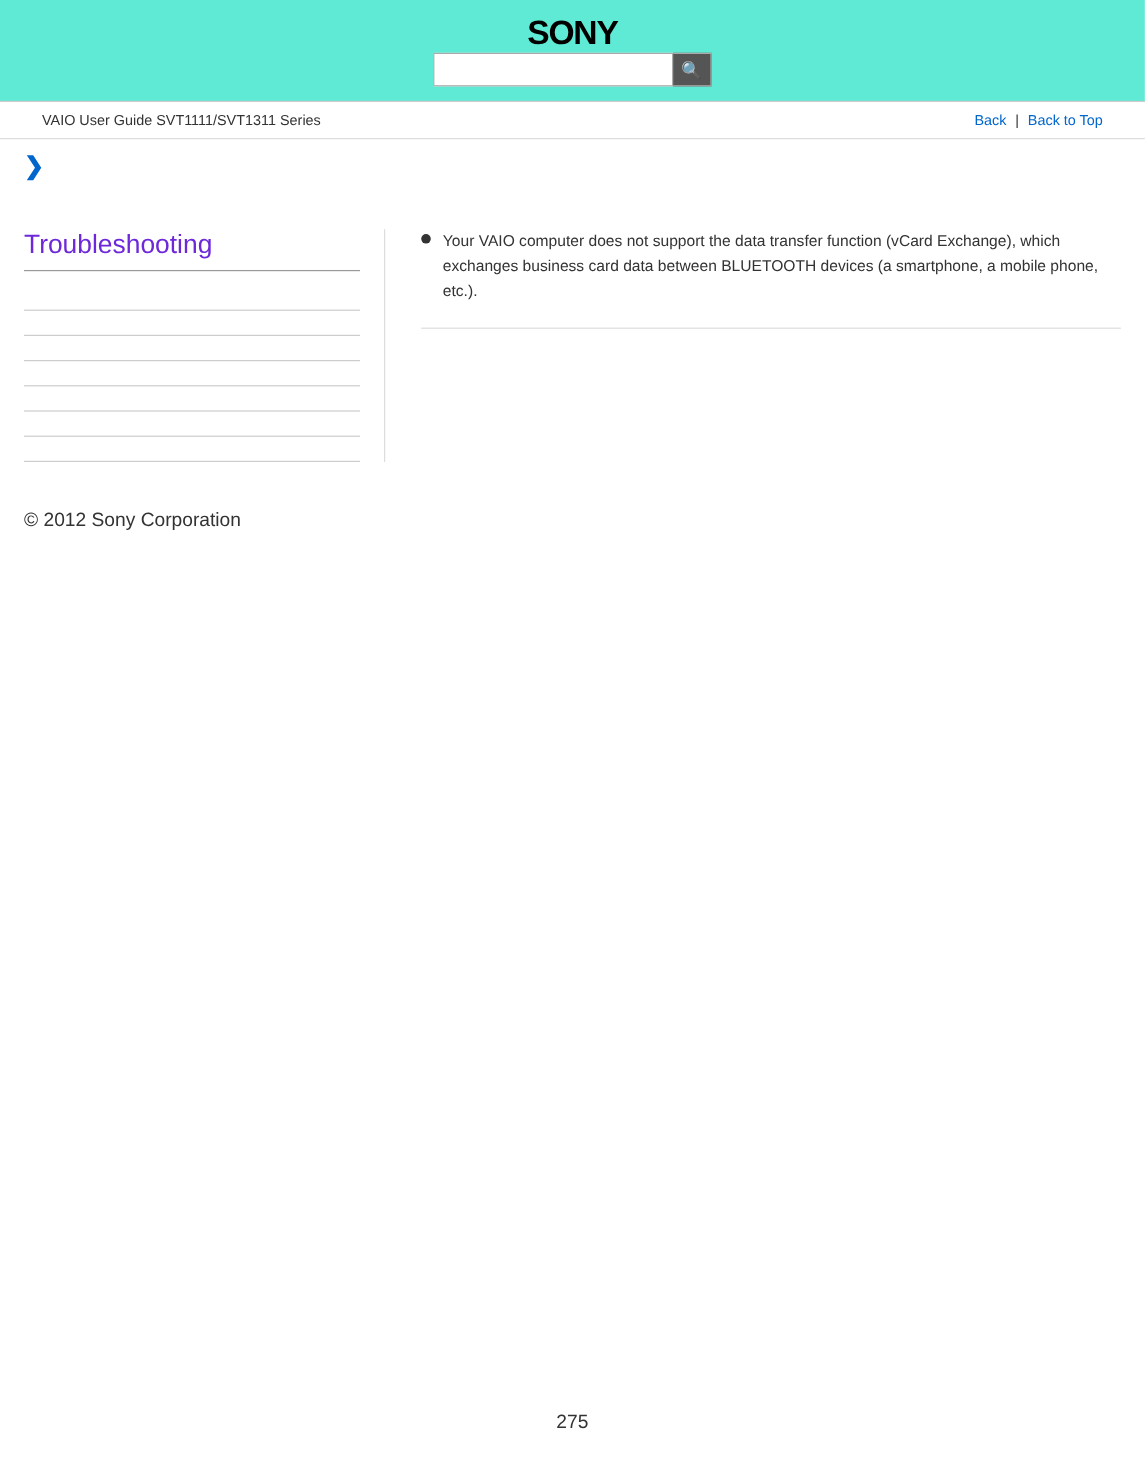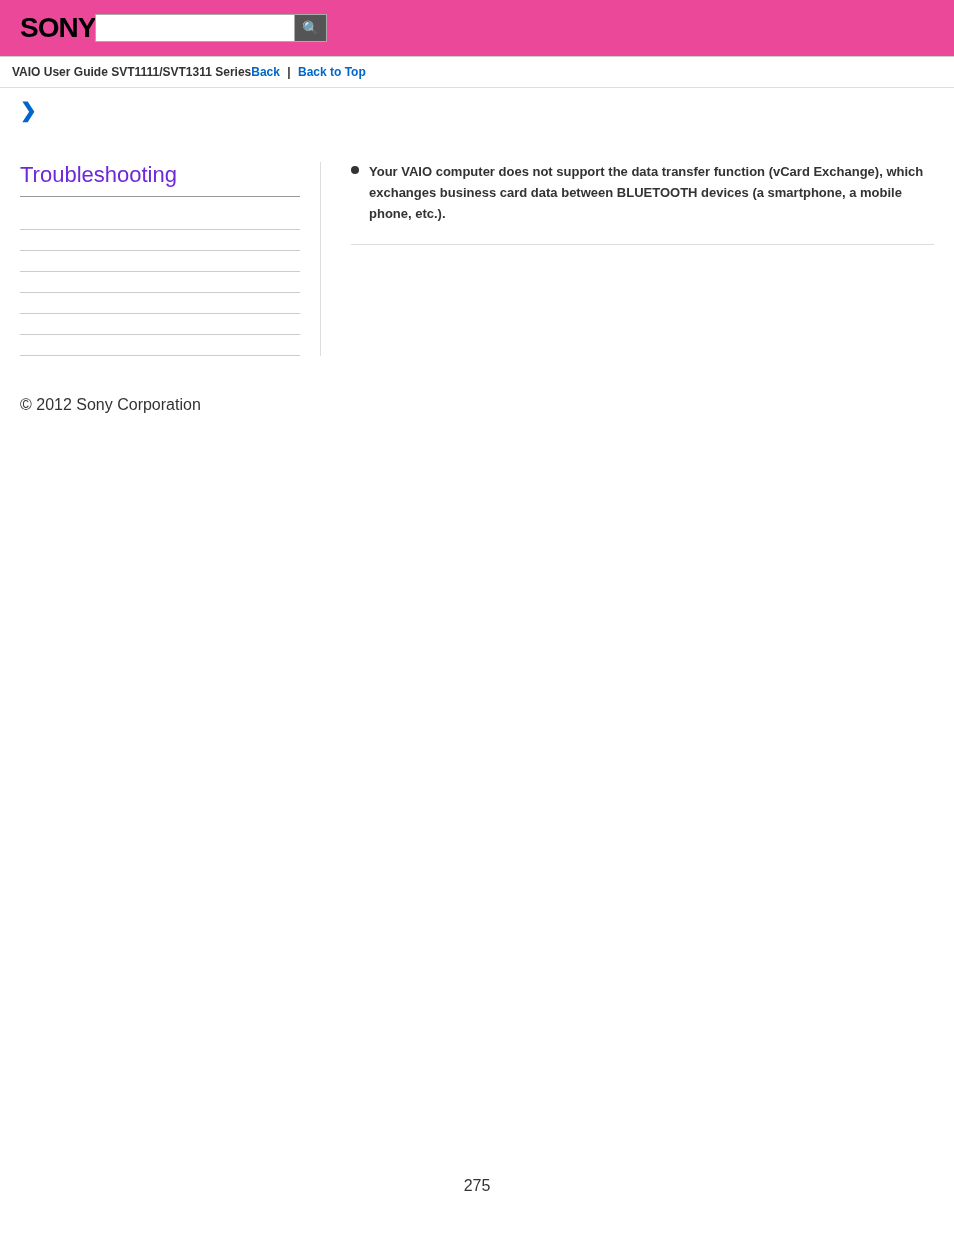"SONY" .header { background: #ec4899 -> #5eead4; flex-direction: none -> column; justify-content: flex-start -> flex-end }
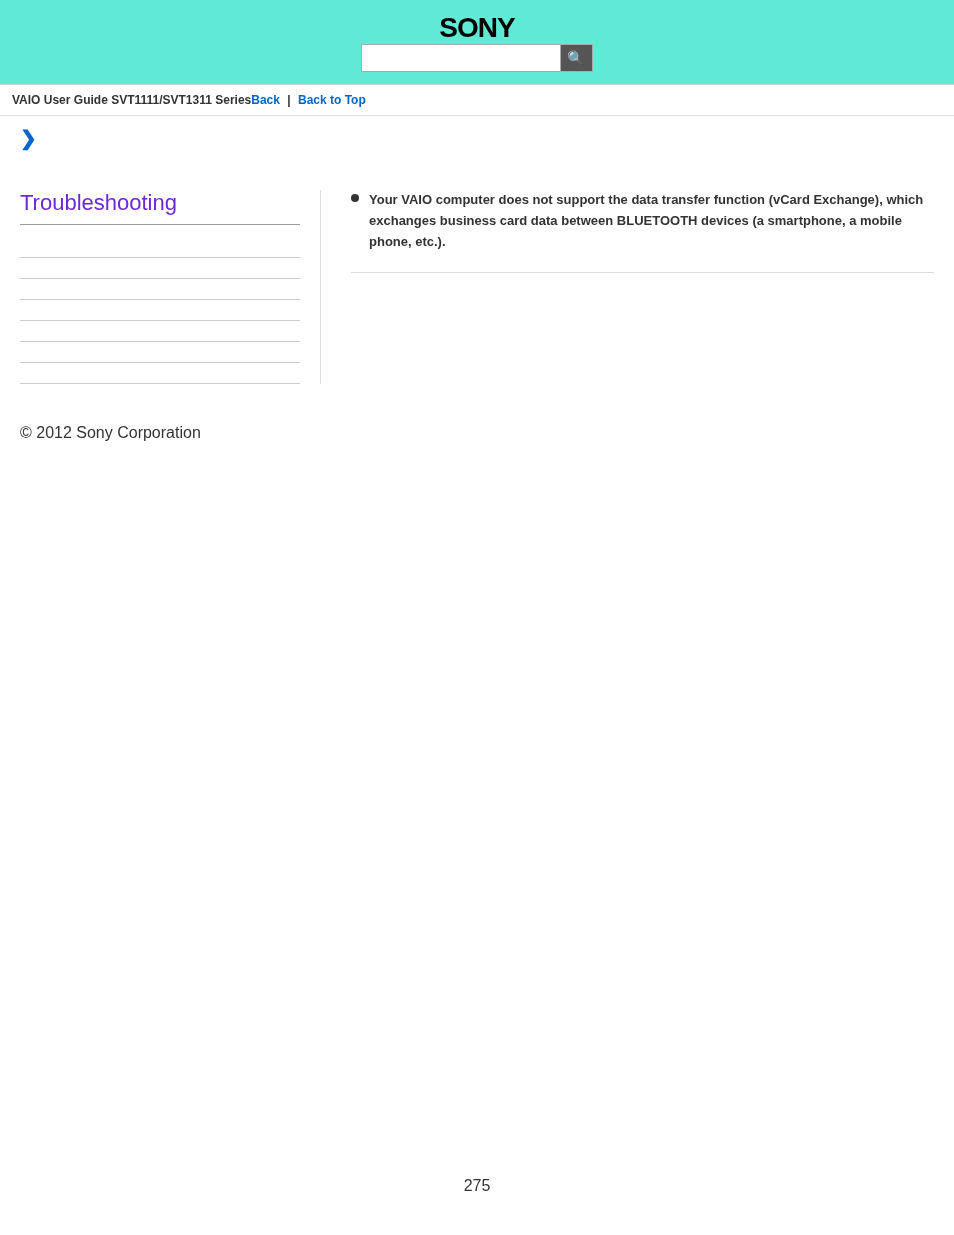"VAIO User Guide SVT1111/SVT1311 Series" .nav-bar { font-weight: bold -> none; justify-content: none -> space-between; padding: 8px 12px -> 8px 35px }
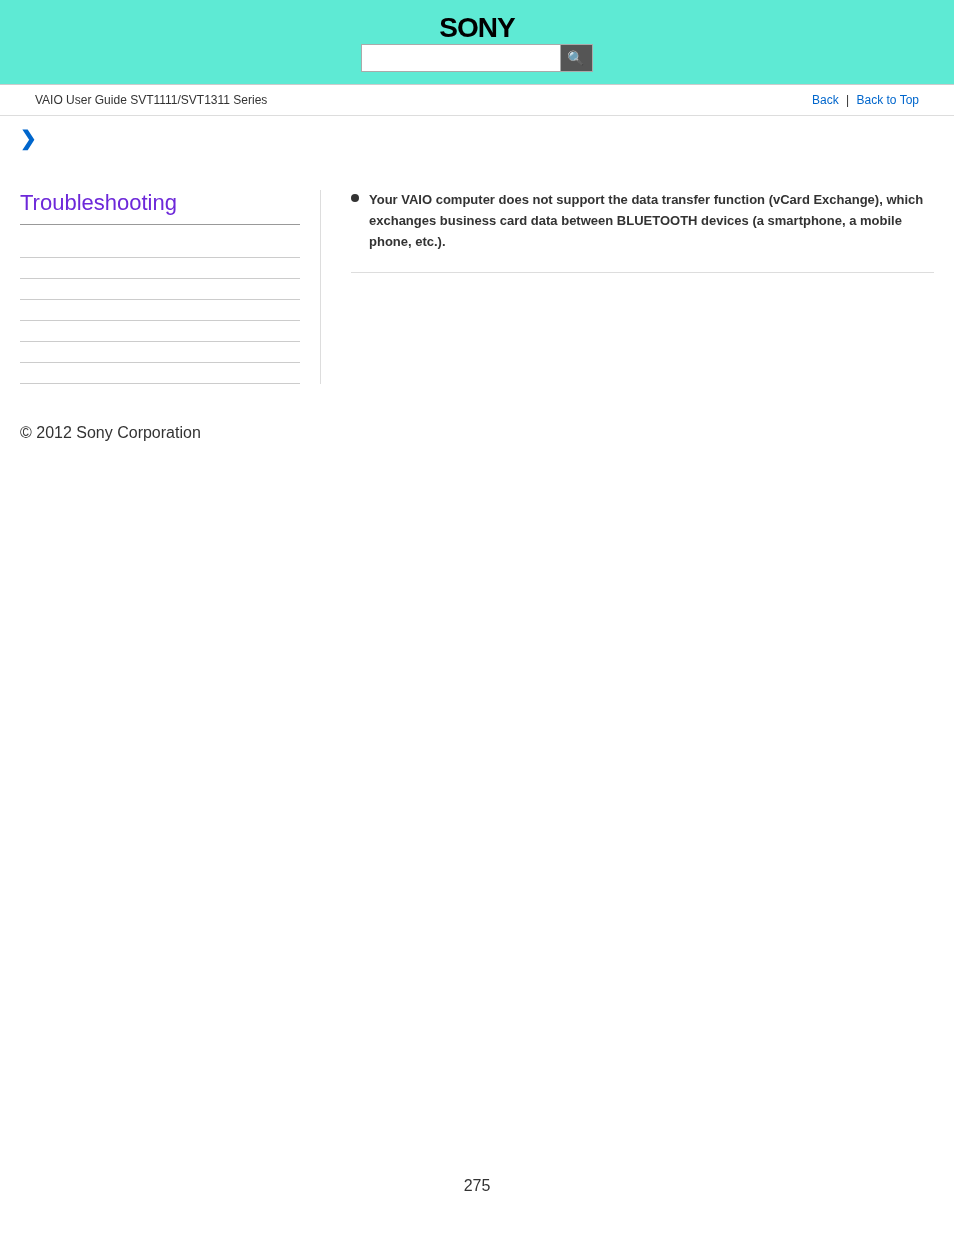"Your VAIO computer does not" .bullet-item { font-weight: bold -> none }
